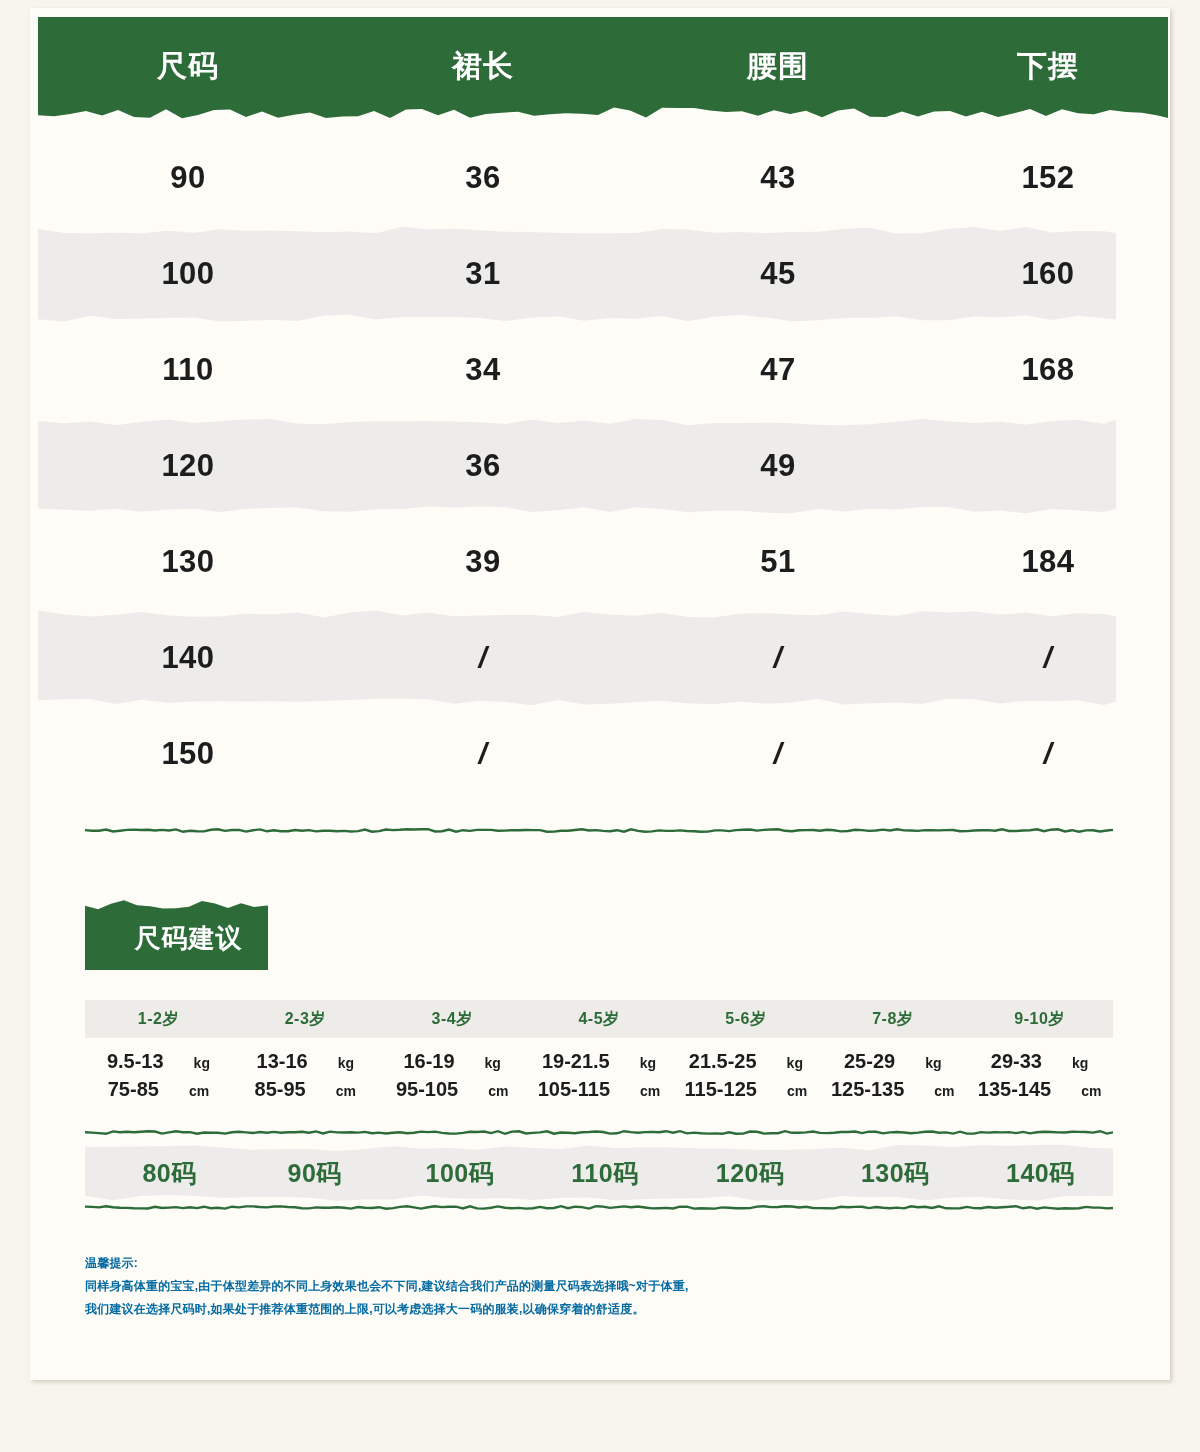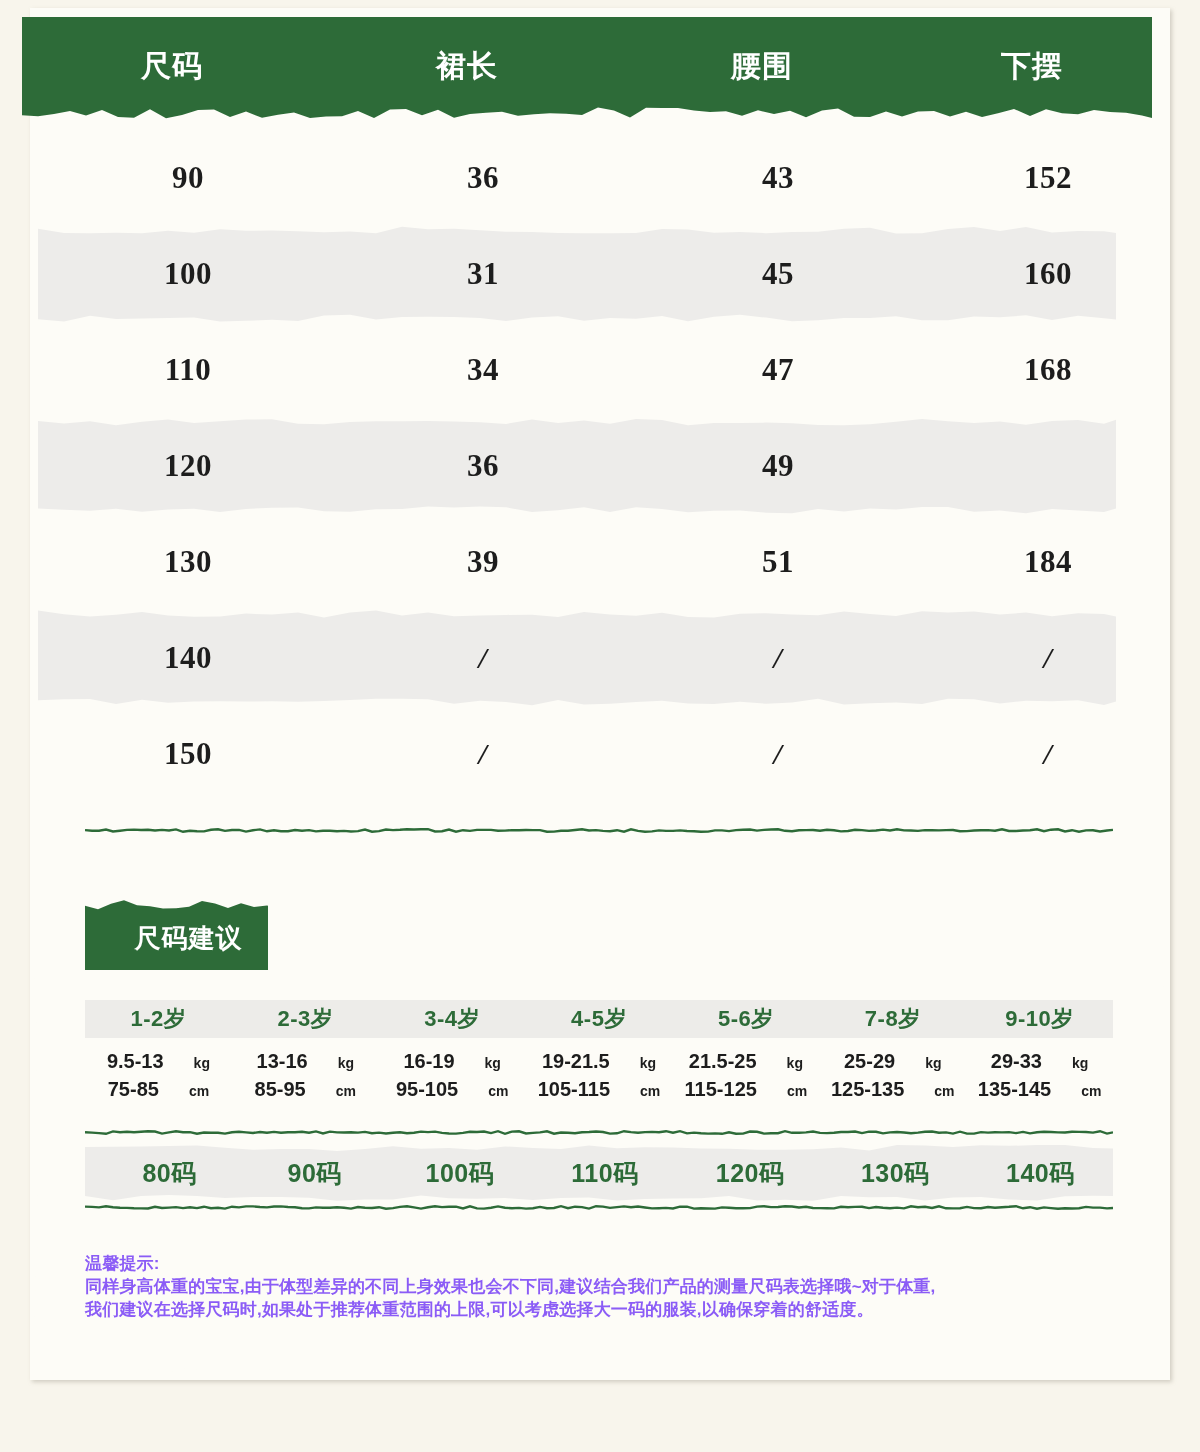"尺码" .thead-wrap { left: 22px -> 38px }
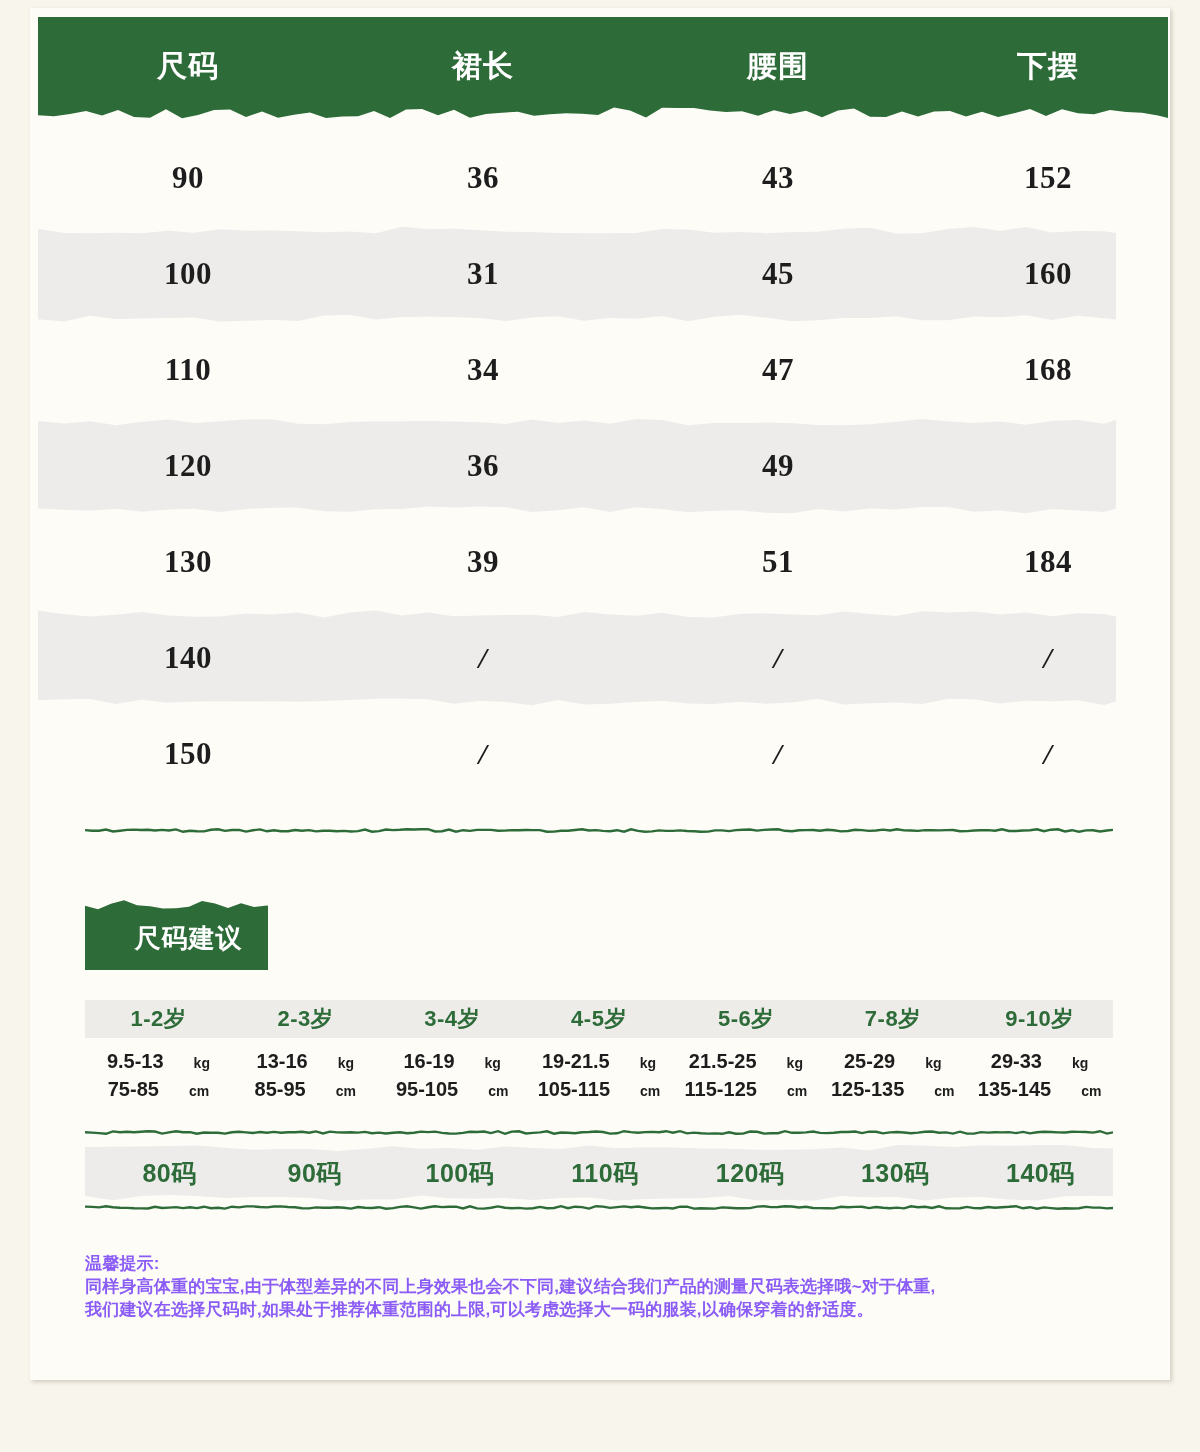"90" .trow { font-family: Liberation Serif, serif -> none }
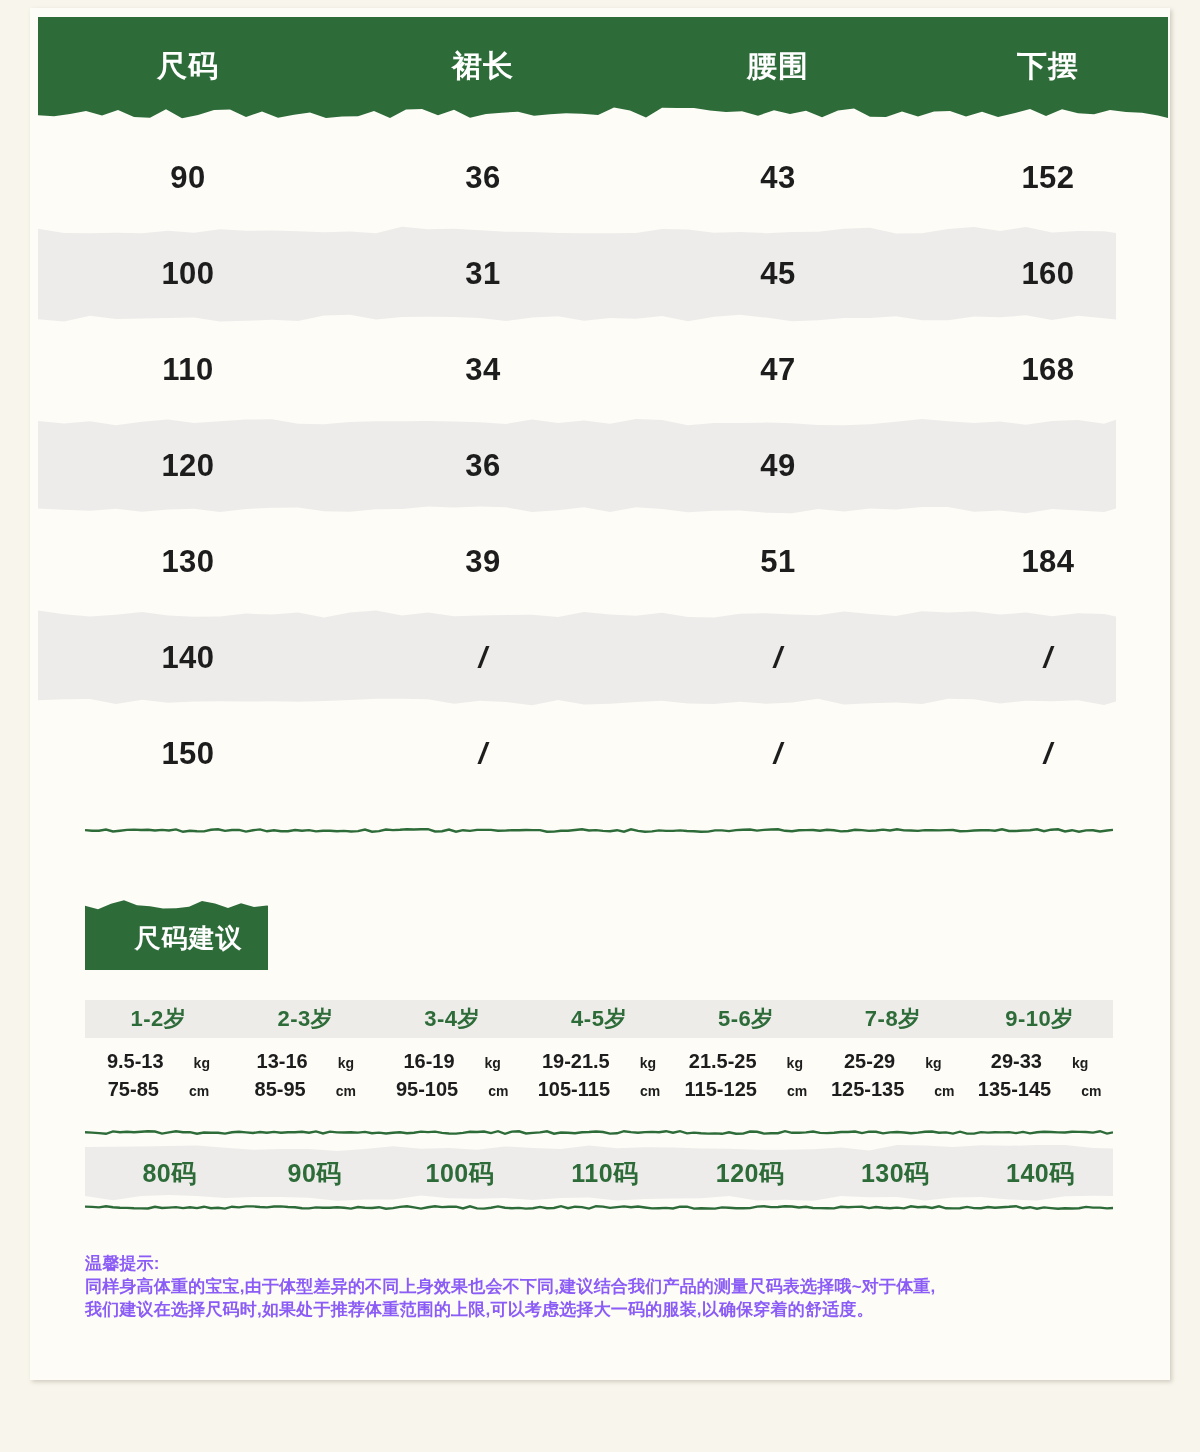"1-2岁" .age-cell { font-size: 22px -> 16px }
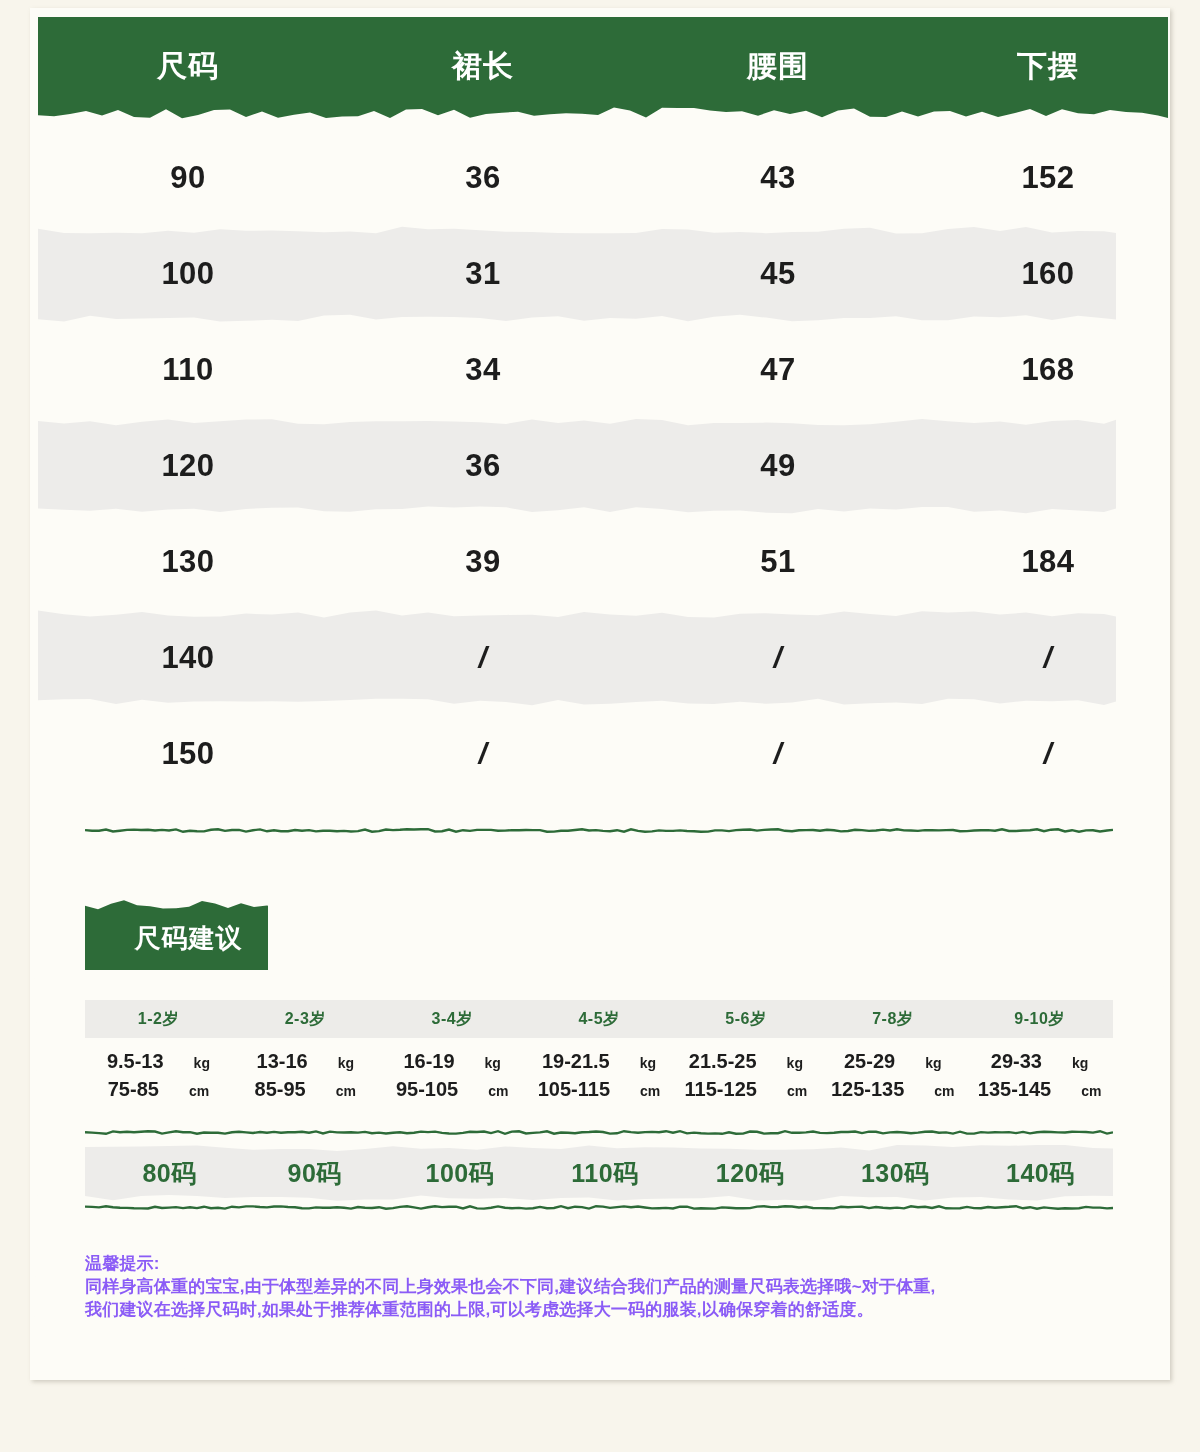"温馨提示:" .note { color: #8b5cf6 -> #0369a1; font-size: 17px -> 12px }
